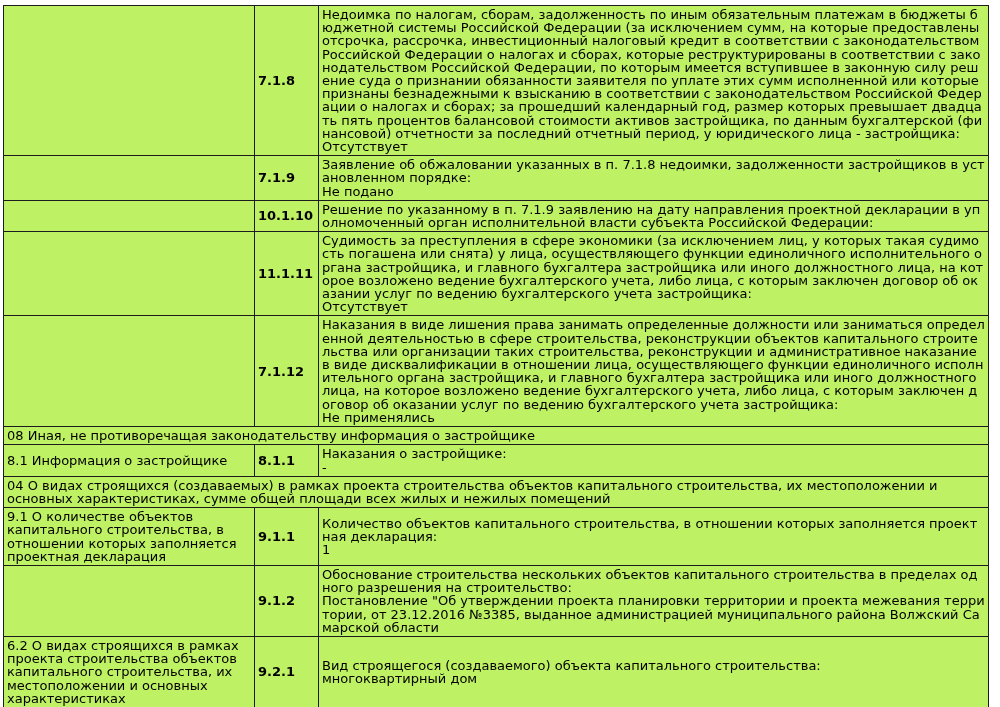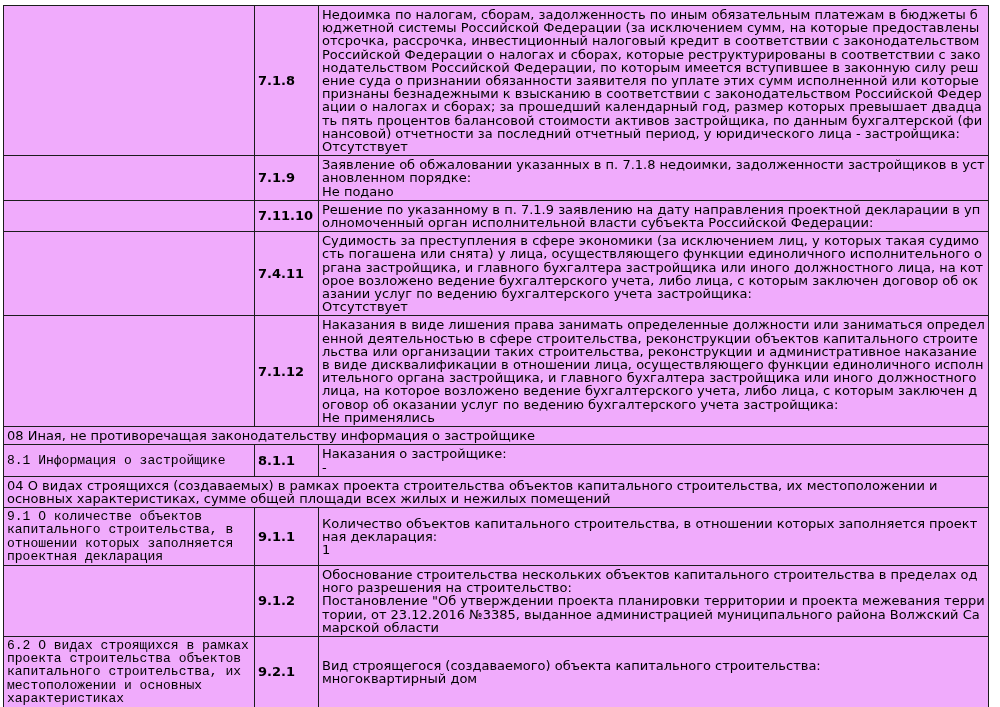"Недоимка по налогам, сборам," table.decl td { background: #f0abfc -> #bef264 }
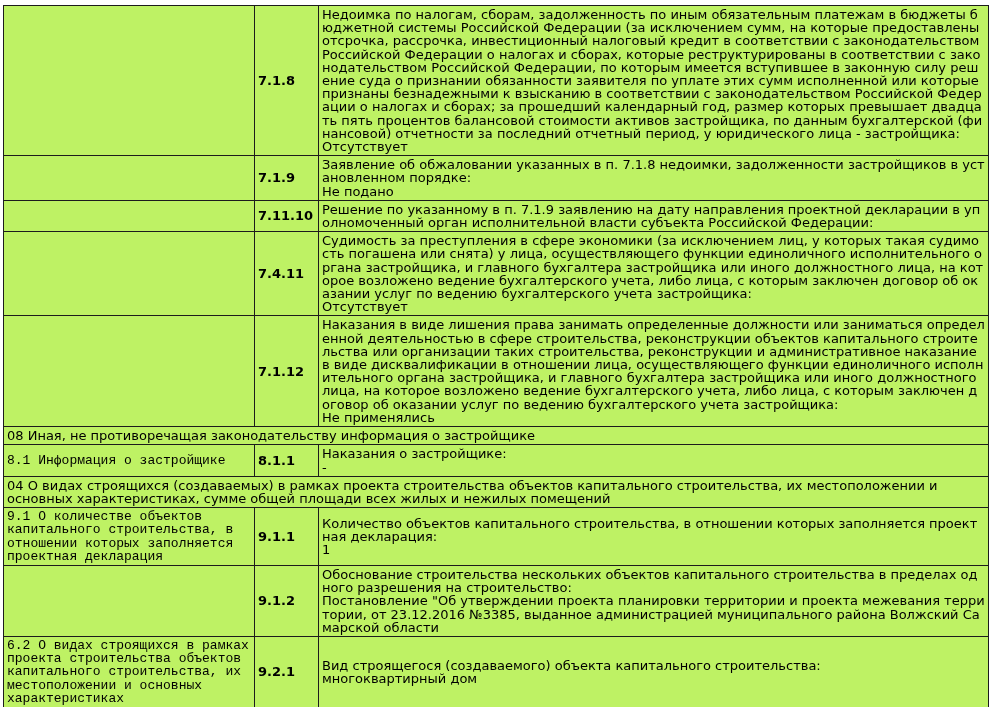"7.11.10" td.c-number { text: 7.11.10 -> 10.1.10 }
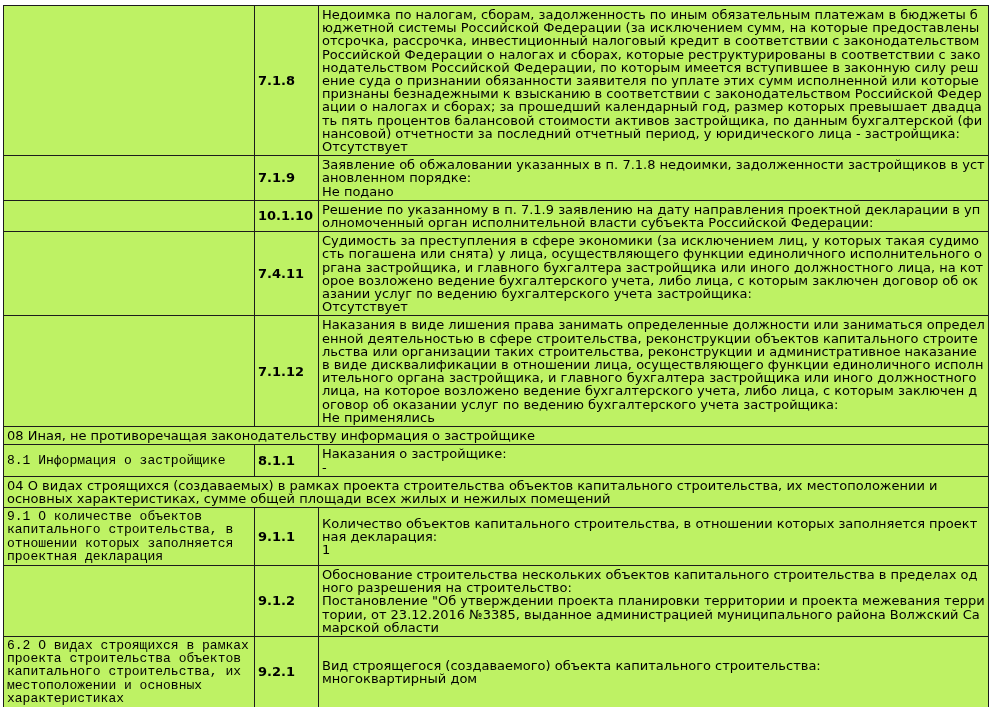"7.4.11" td.c-number { text: 7.4.11 -> 11.1.11 }
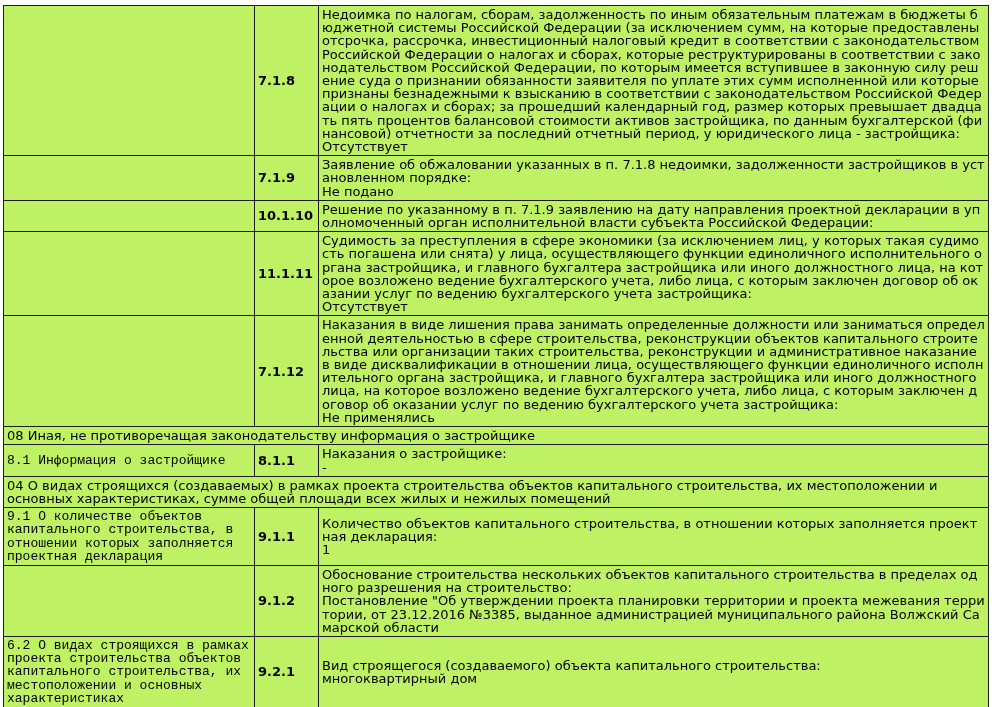"8.1 Информация о застройщике" td.c-section { font-family: Liberation Mono, monospace -> none }
